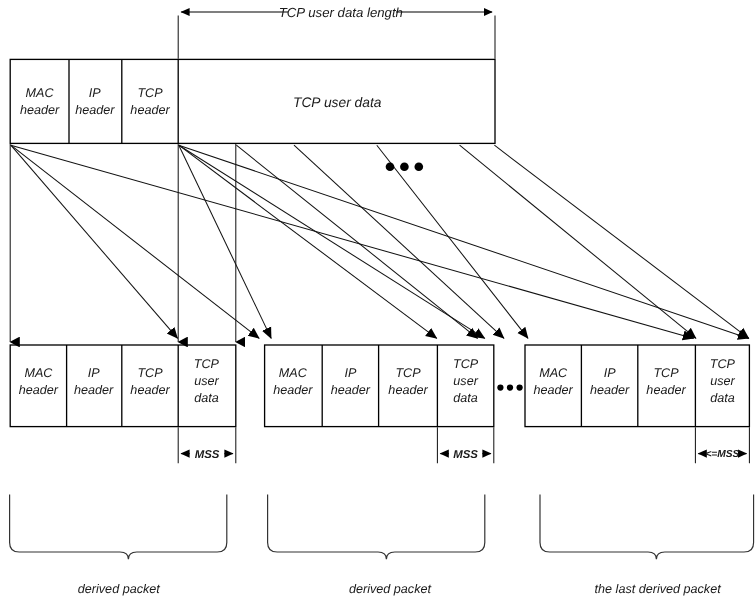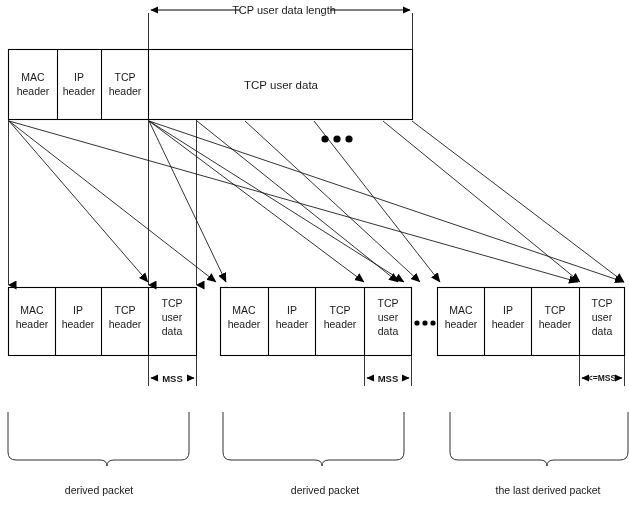"TCP user data length" #diagram-root { font-style: none -> italic }
